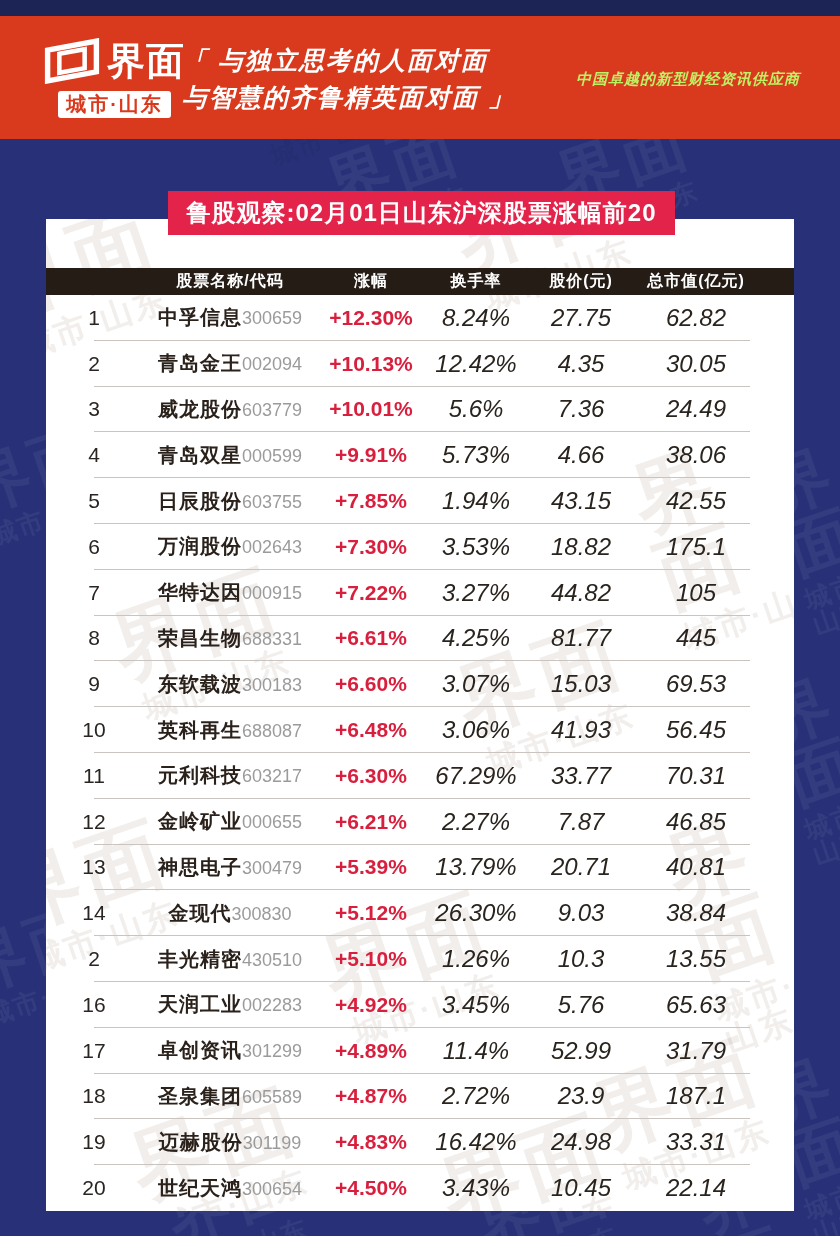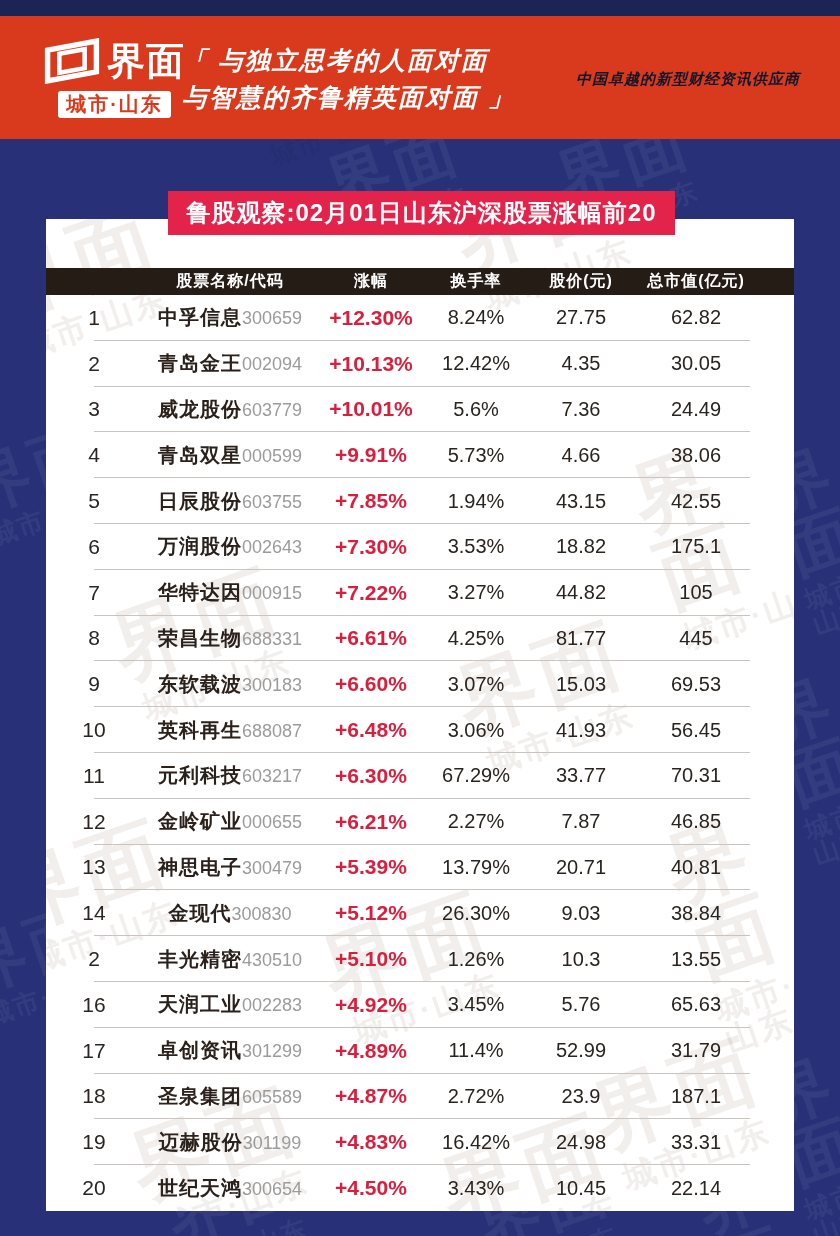"中国卓越的新型财经资讯供应商" .slogan { color: #0f172a -> #bef264 }
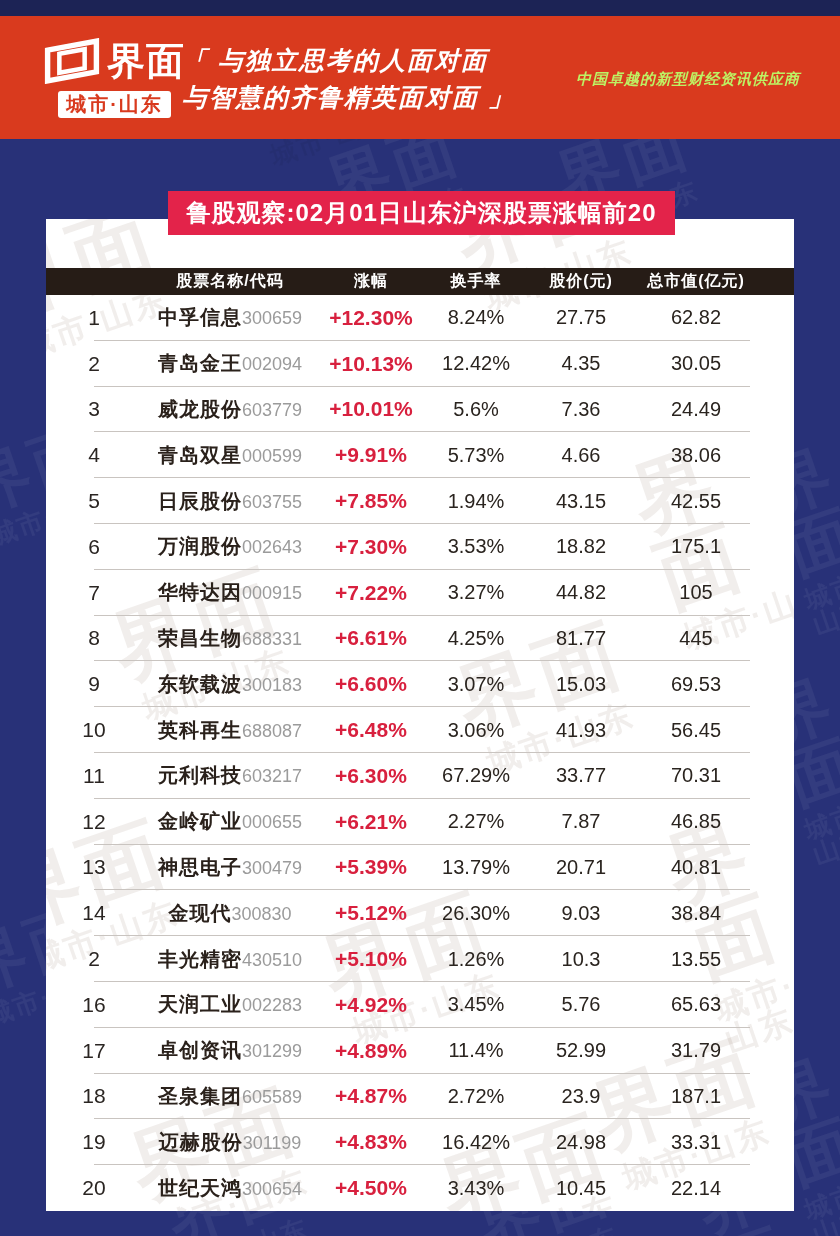"8.24%" .num { font-size: 20px -> 24px; font-style: none -> italic }
